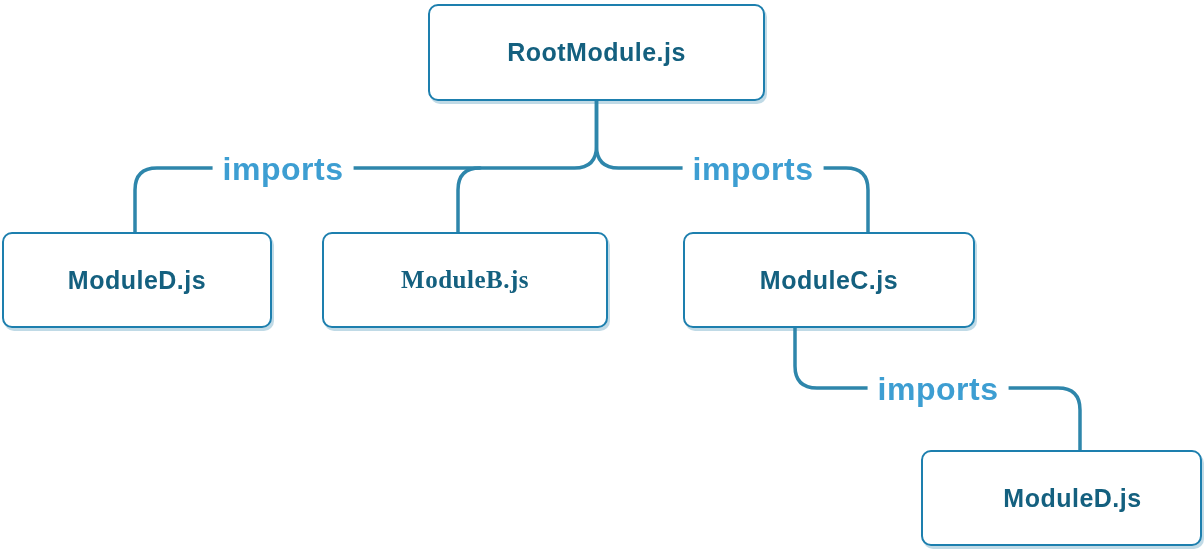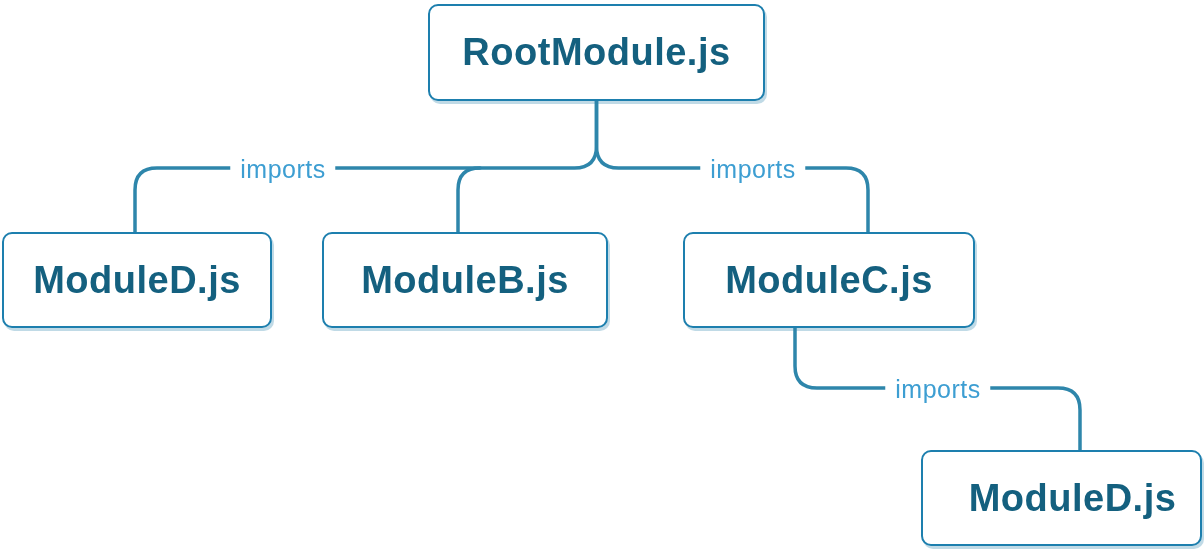"RootModule.js" .node .node-label { font-size: 38px -> 25px }
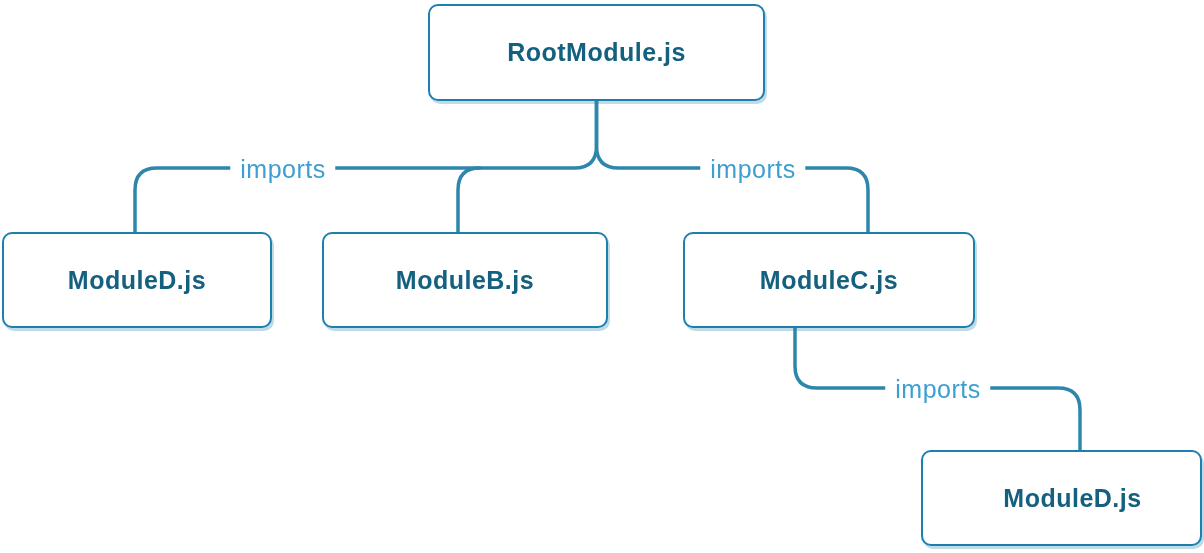"imports" .edge-label { font-size: 25px -> 32px; font-weight: normal -> bold }
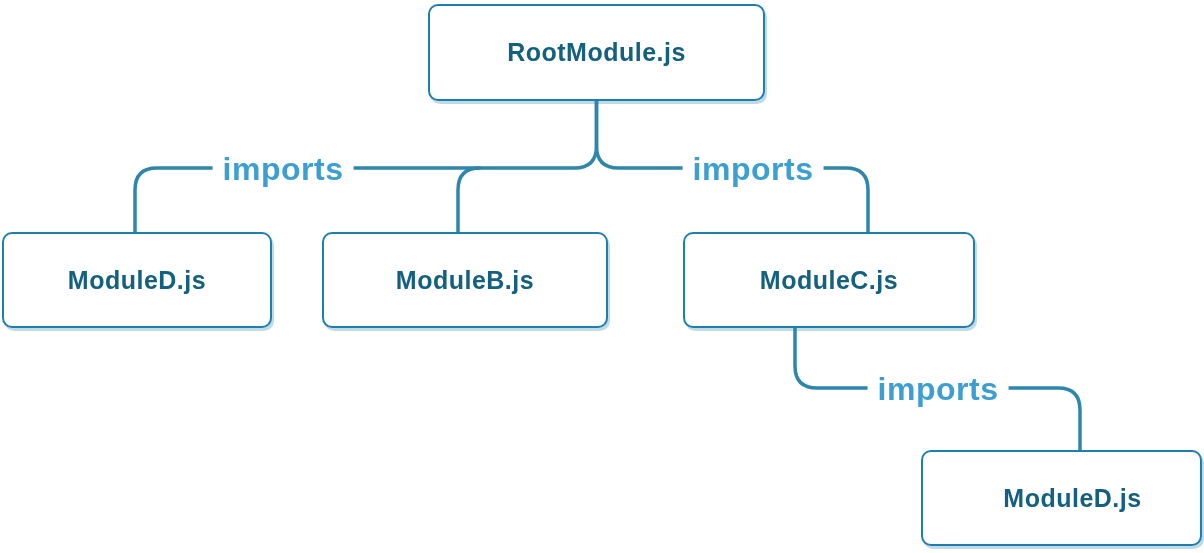"ModuleB.js" .node-b { font-family: none -> Liberation Serif, serif }
